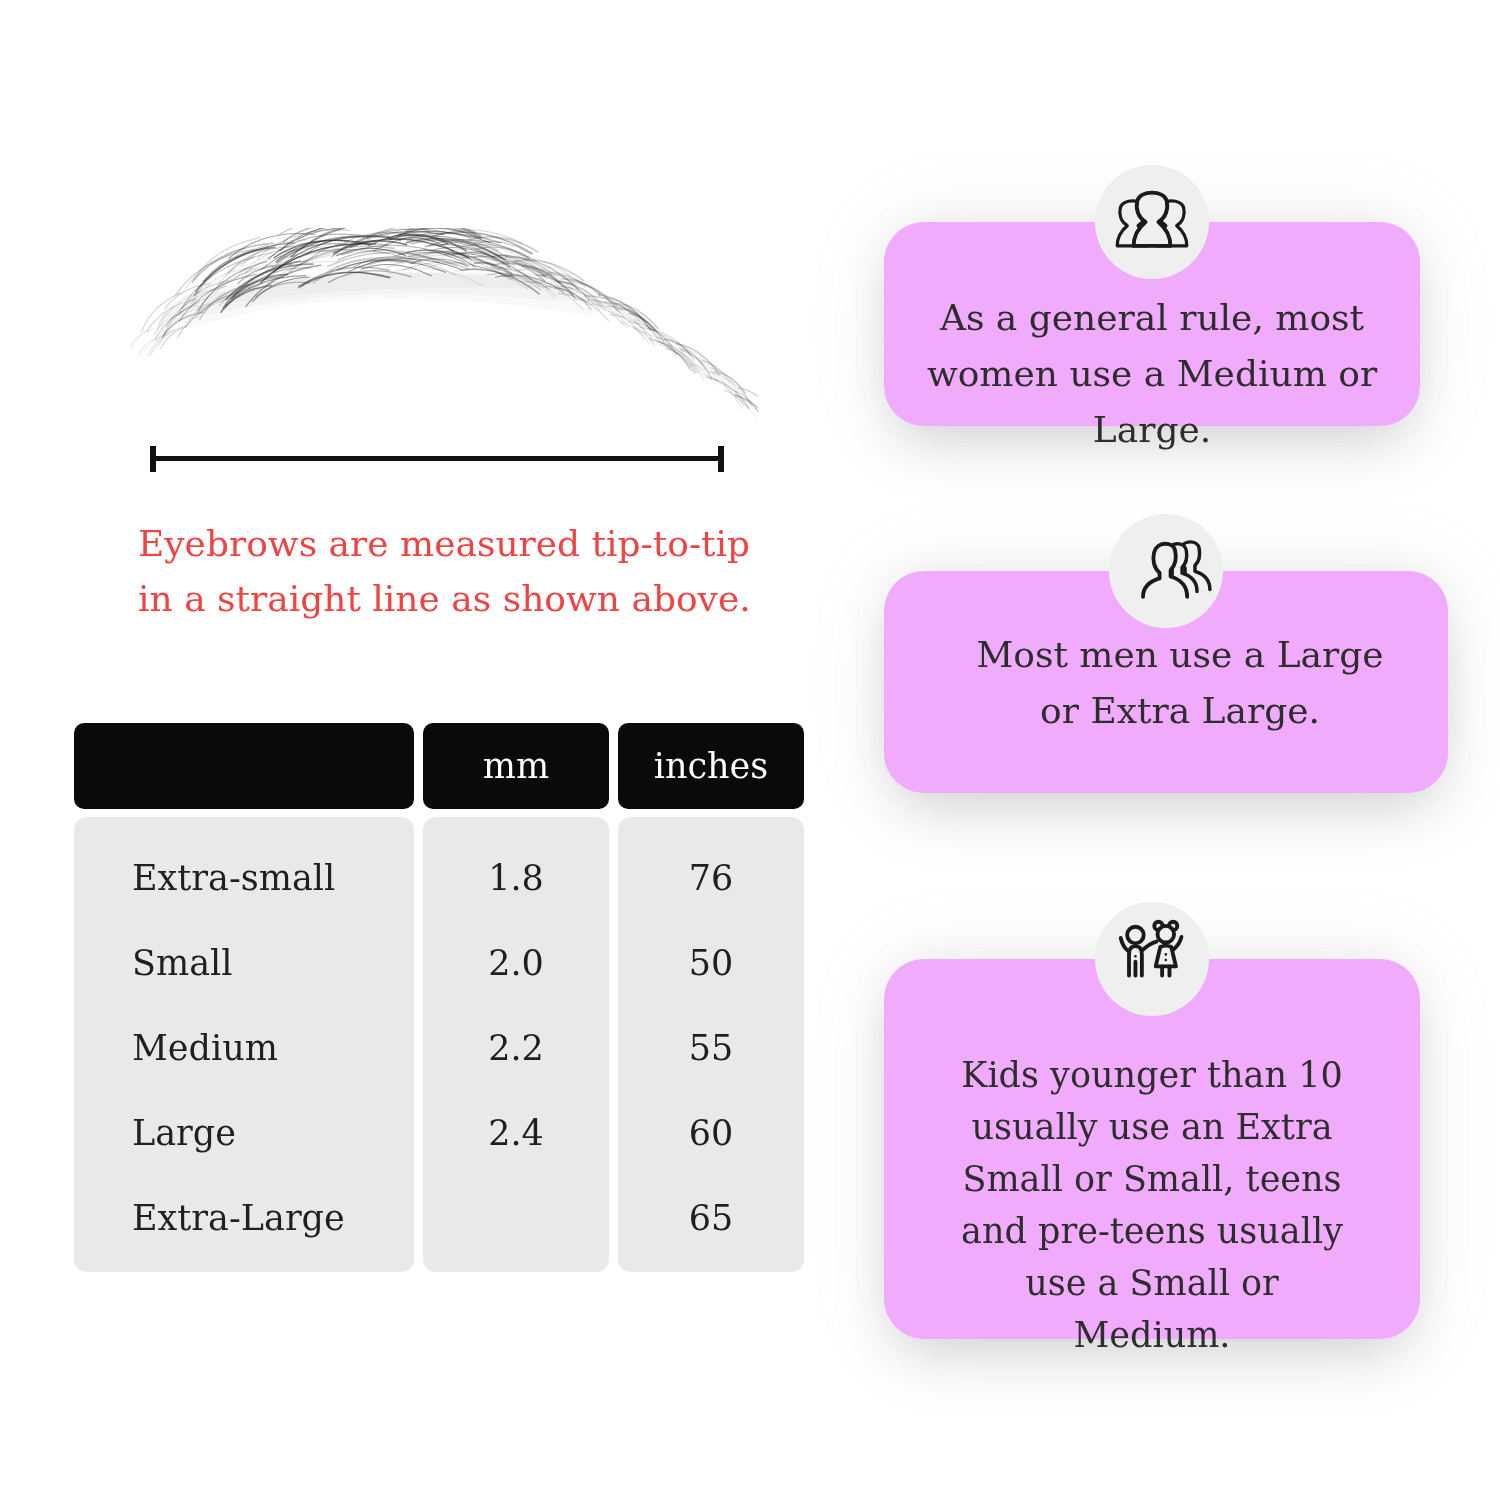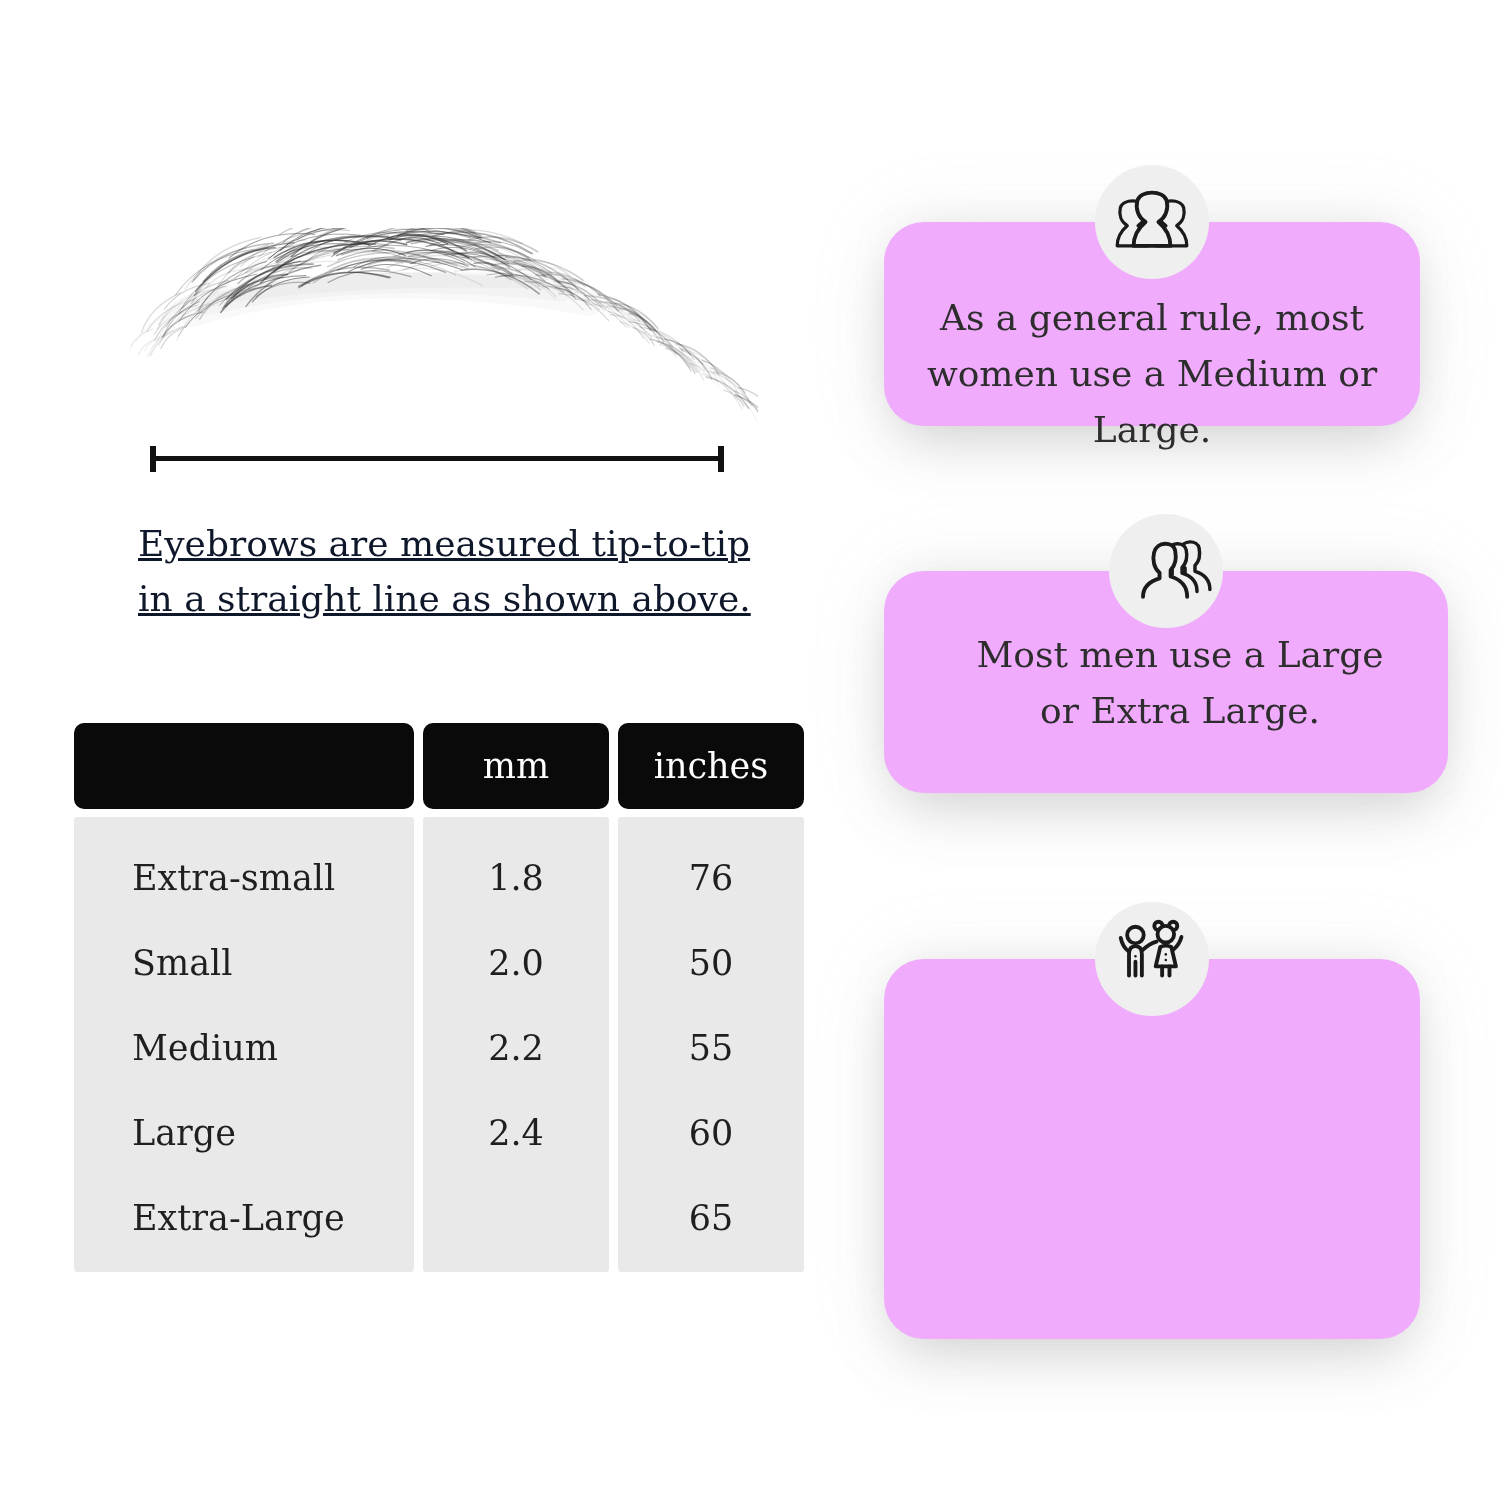"Eyebrows are measured tip-to-tip" .caption { color: #0f172a -> #ef4444; text-decoration: underline -> none }
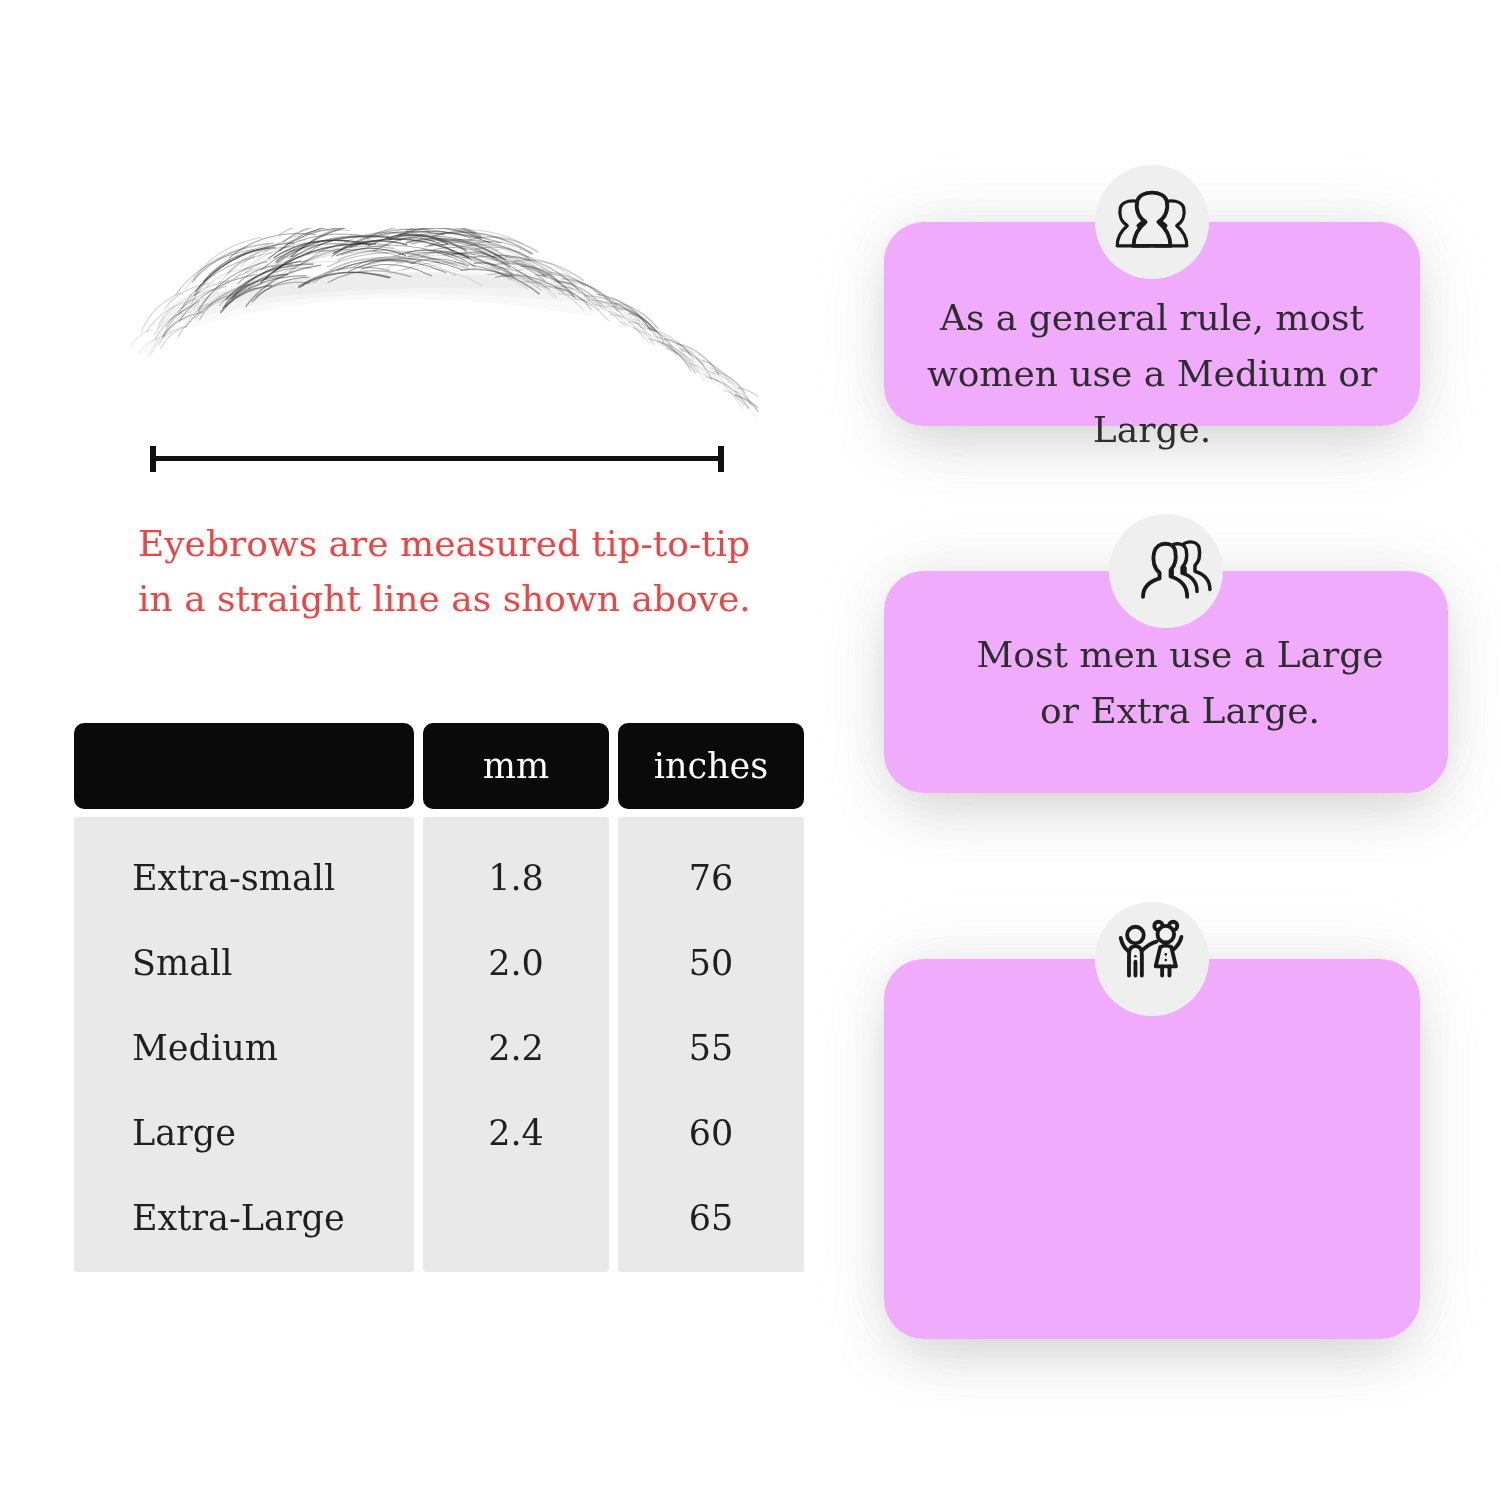"Extra-small" .tcol { border-radius: 3px -> 13px }
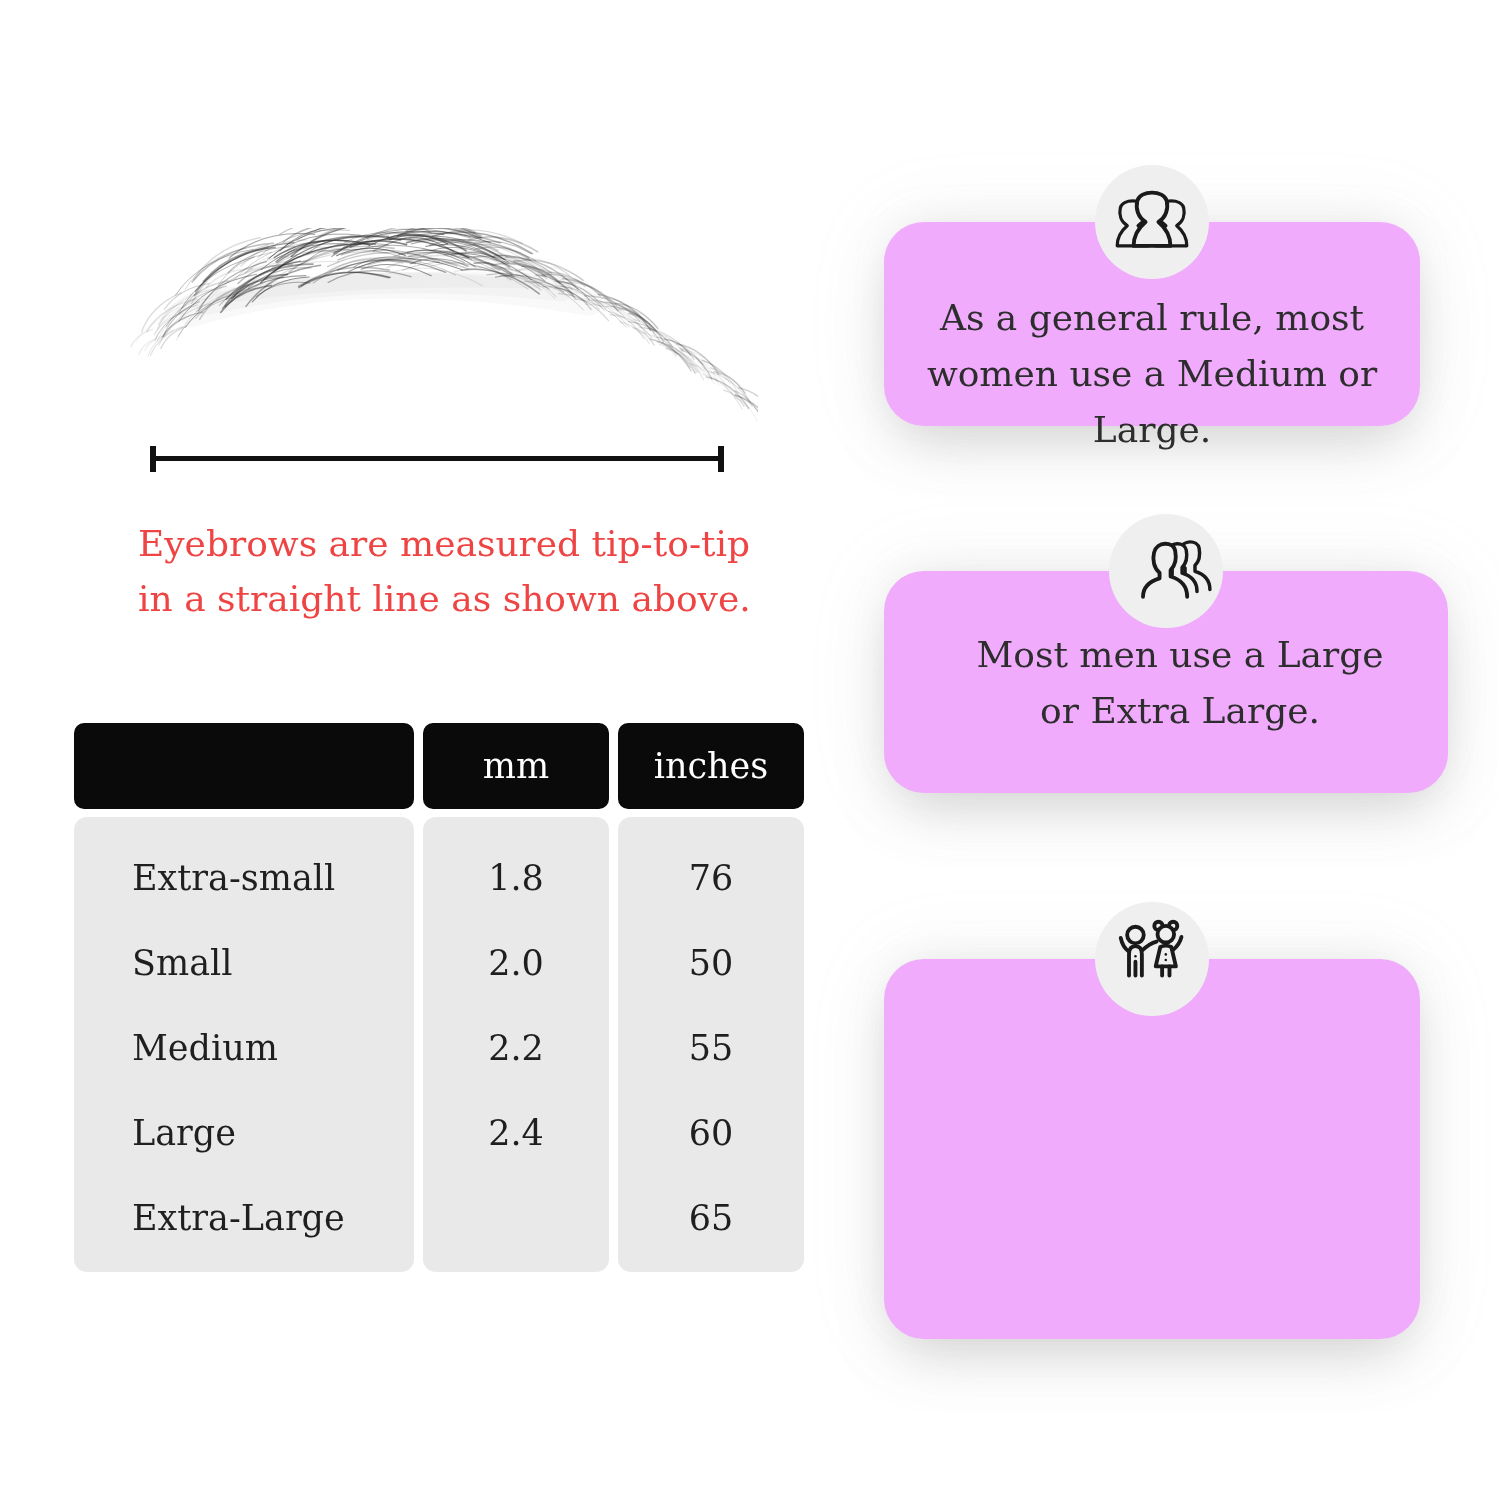"Kids younger than 10 usually" p.ctext { html: none -> <p>Kids younger than 10 usually use an Extra Small or Small, teens and pre-teens usually use a Small or Medium.</p> }
